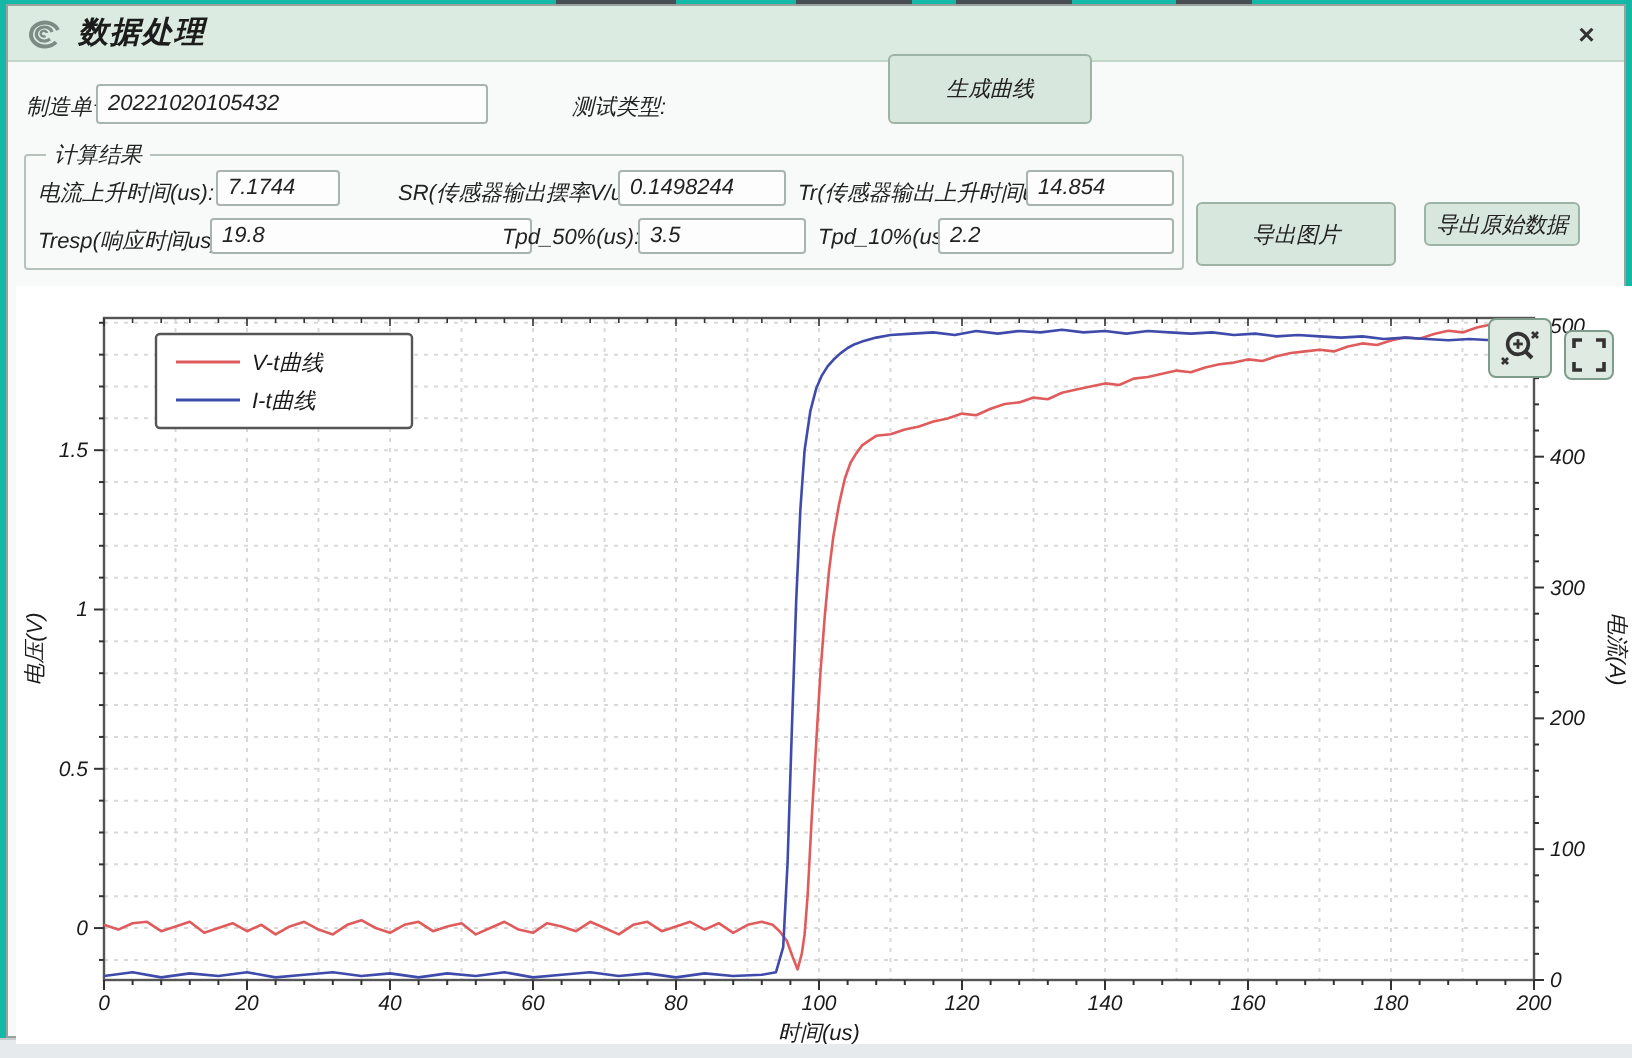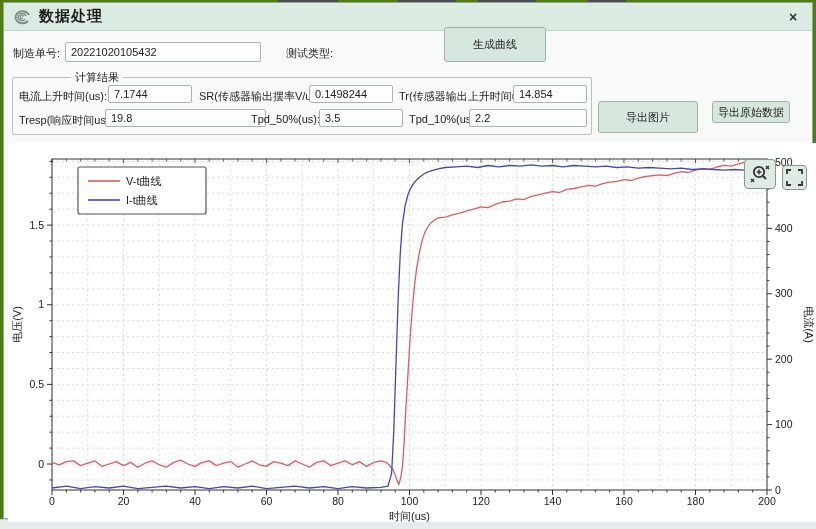"数据处理" #stage { background: #4d7c0f -> #14b8a6; font-style: none -> italic }
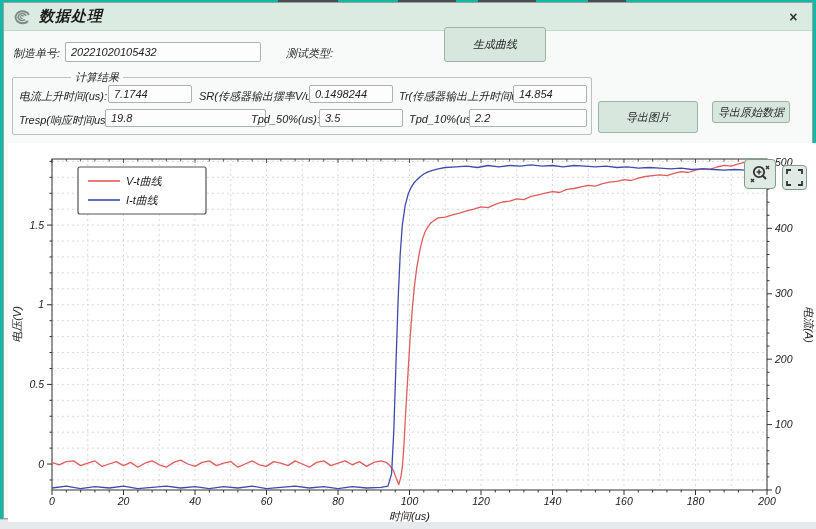"20221020105432" div.field { left: 61px -> 44px }
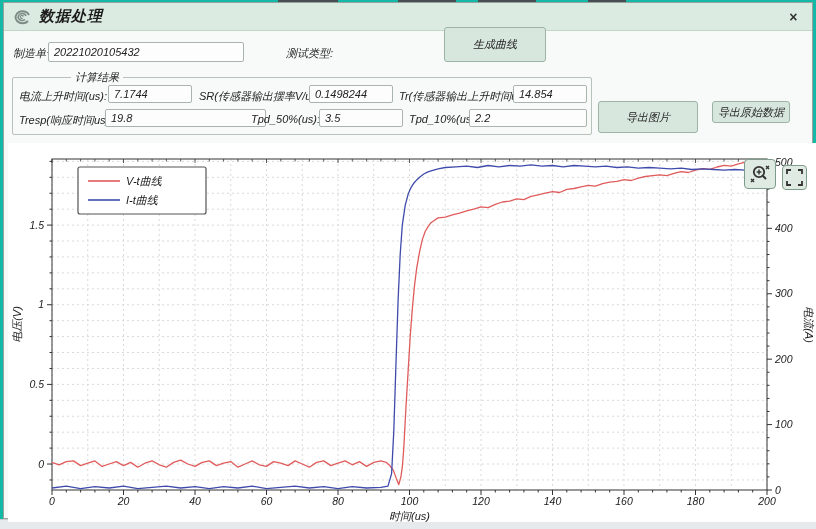"计算结果" #groupbox-title { margin-left: 48px -> none }
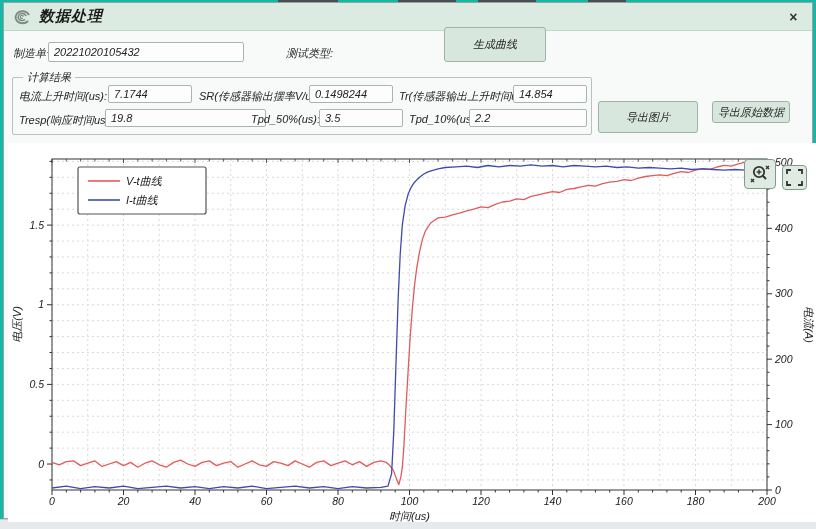"7.1744" div.field { width: 84px -> 62px }
